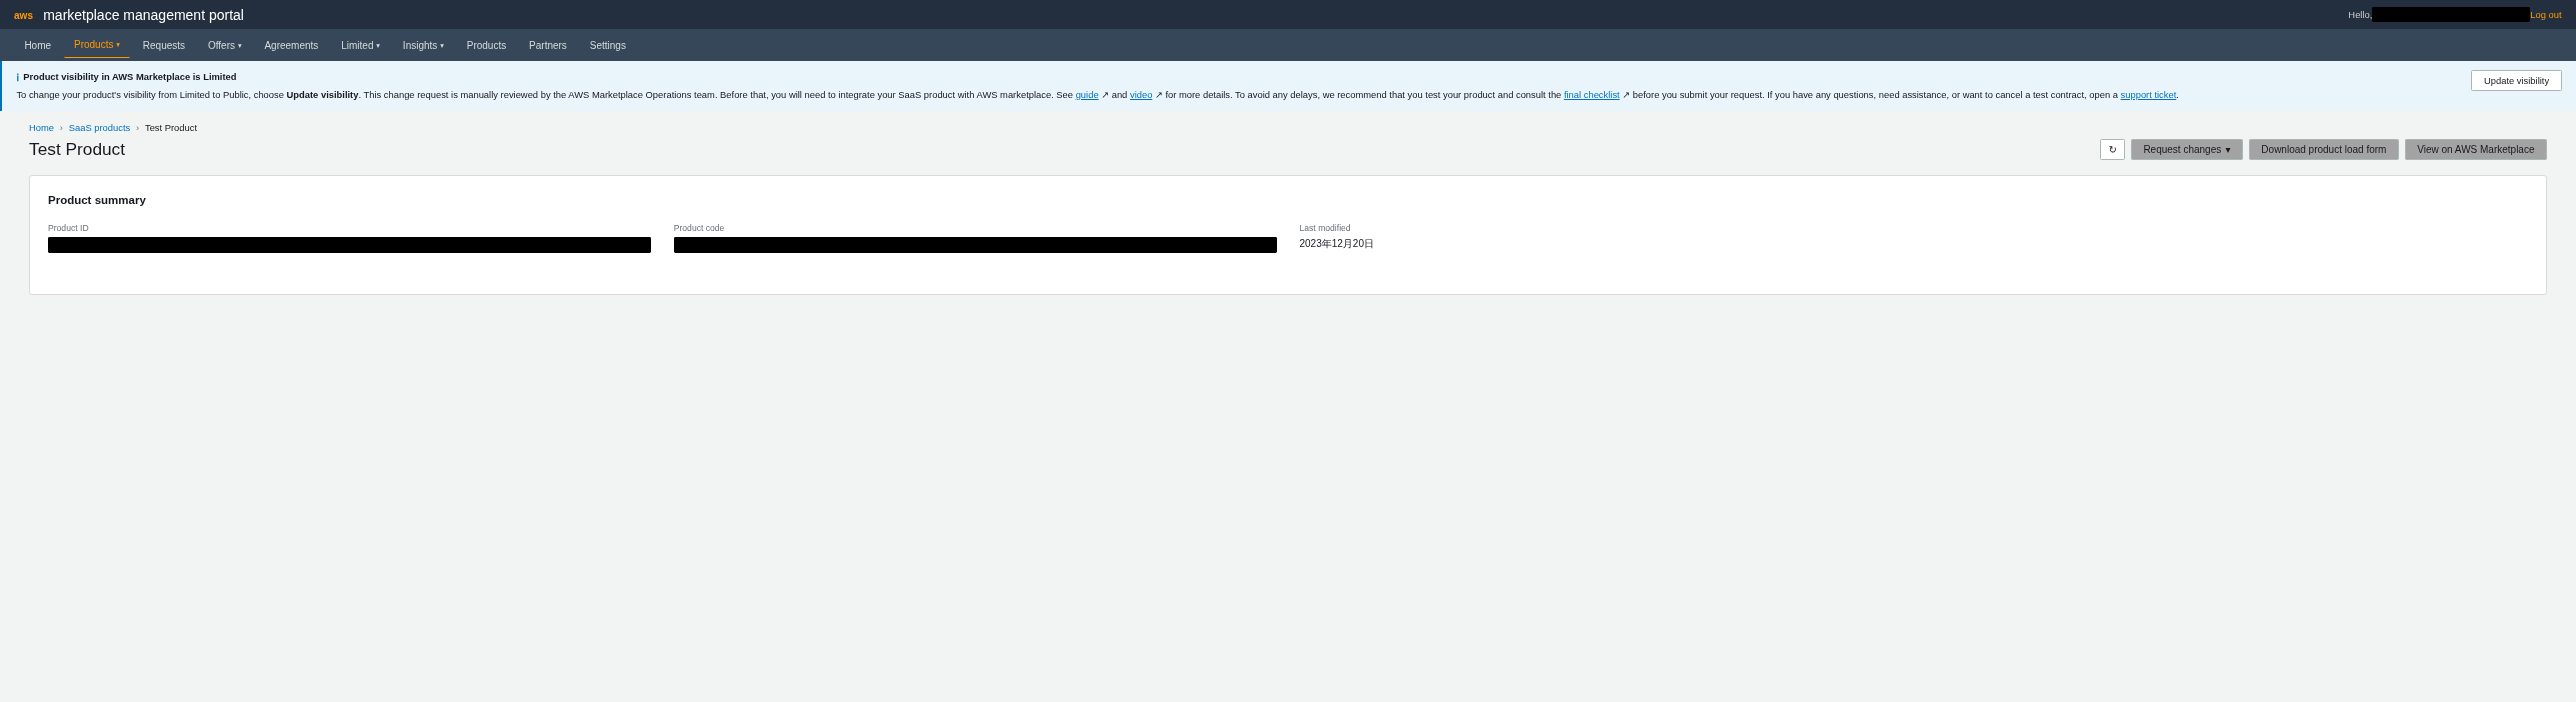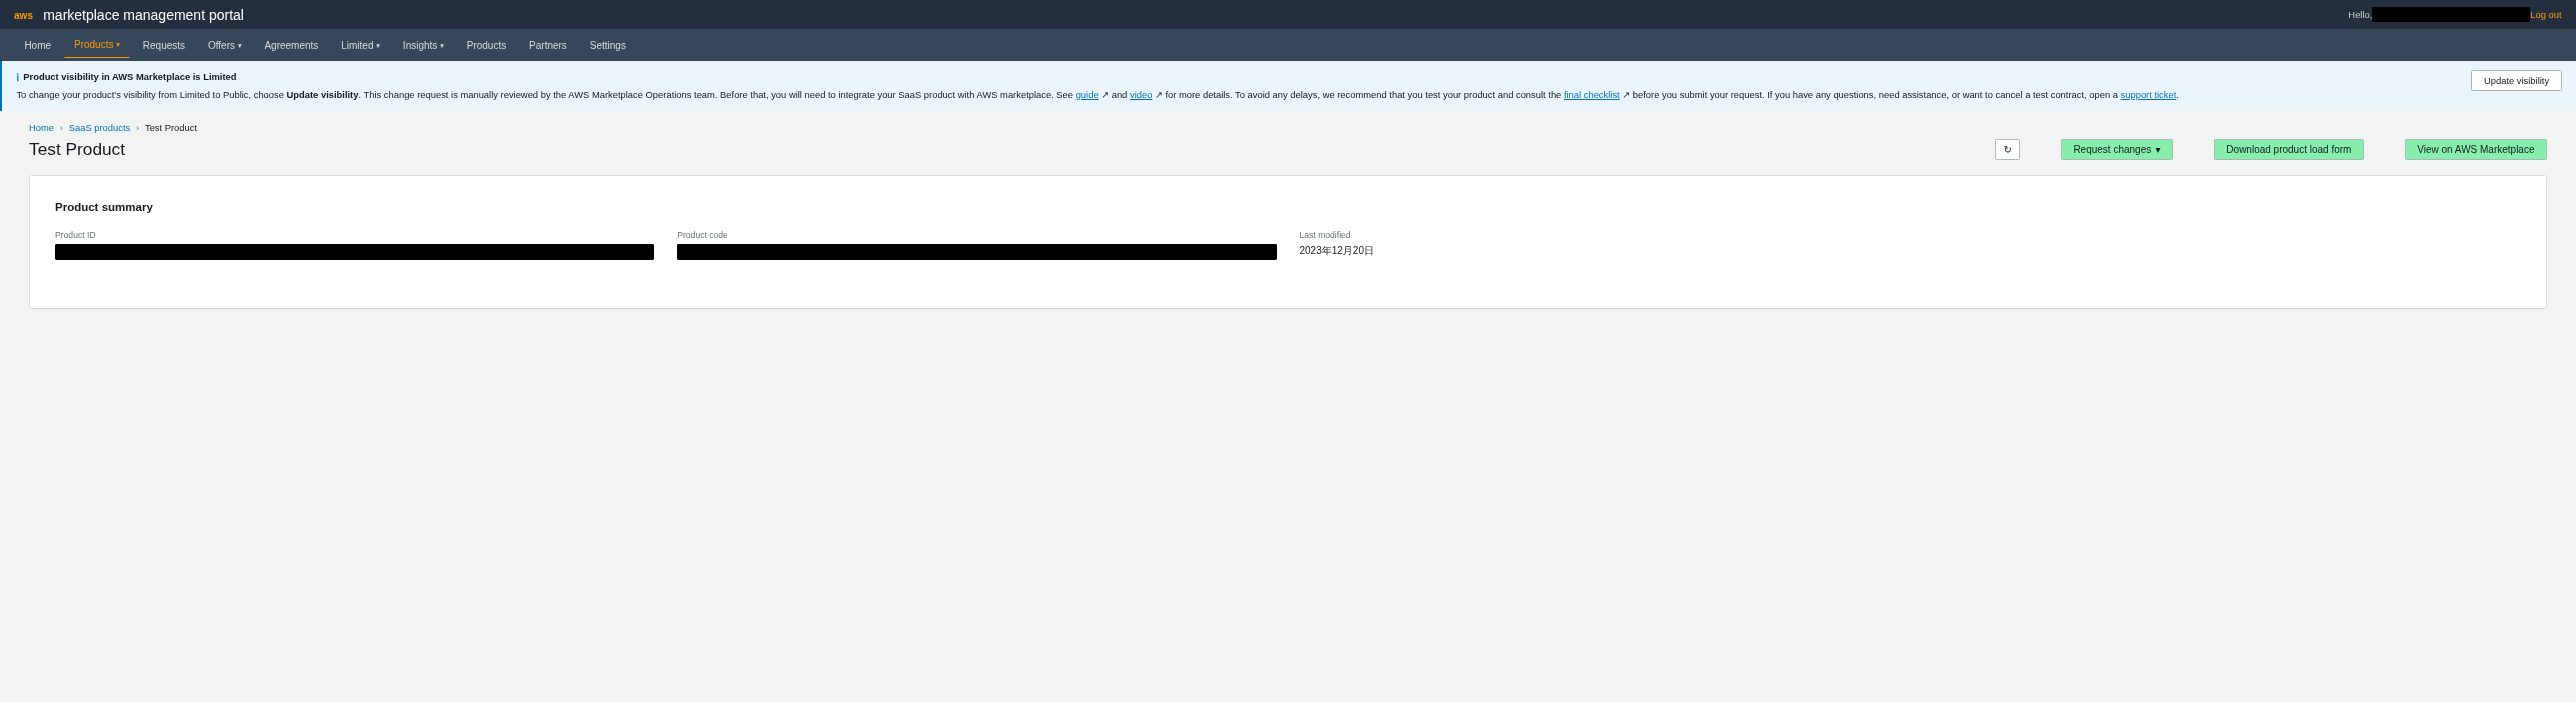"Request changes" .btn { background: #86efac -> #a3a3a3; margin-left: 35px -> none }
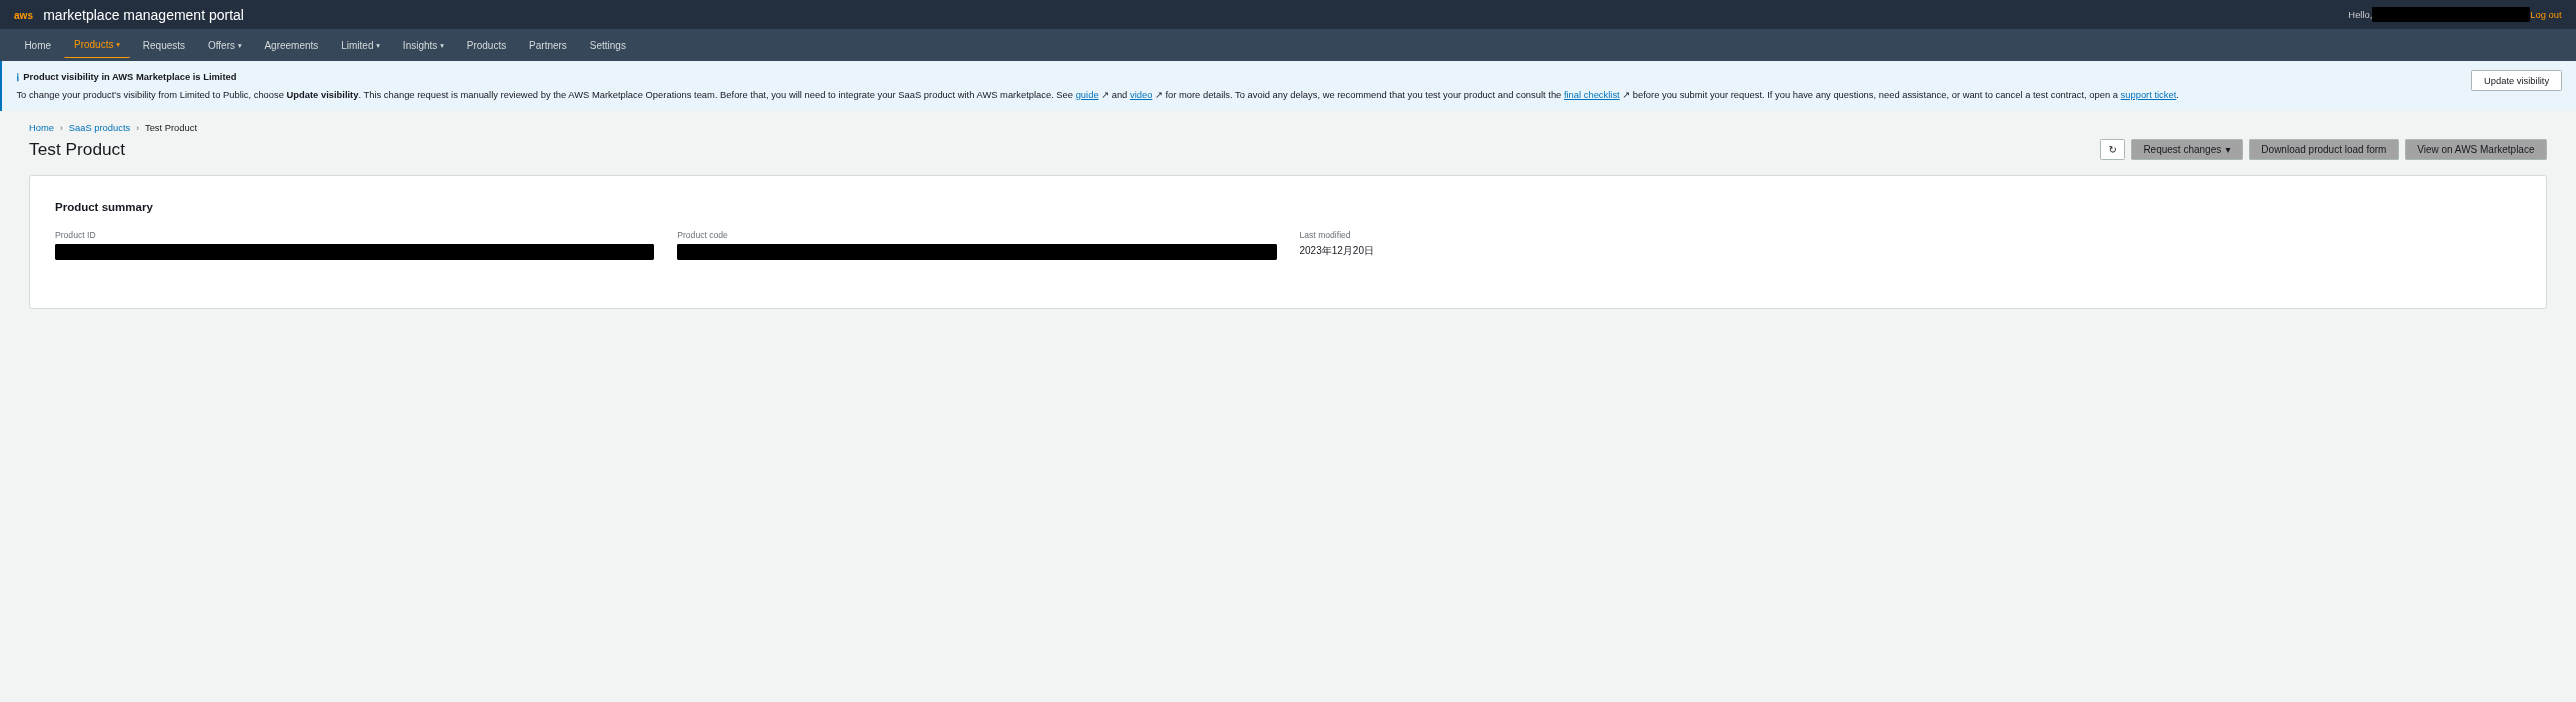"Product summary" .card { padding: 25px -> 18px }
